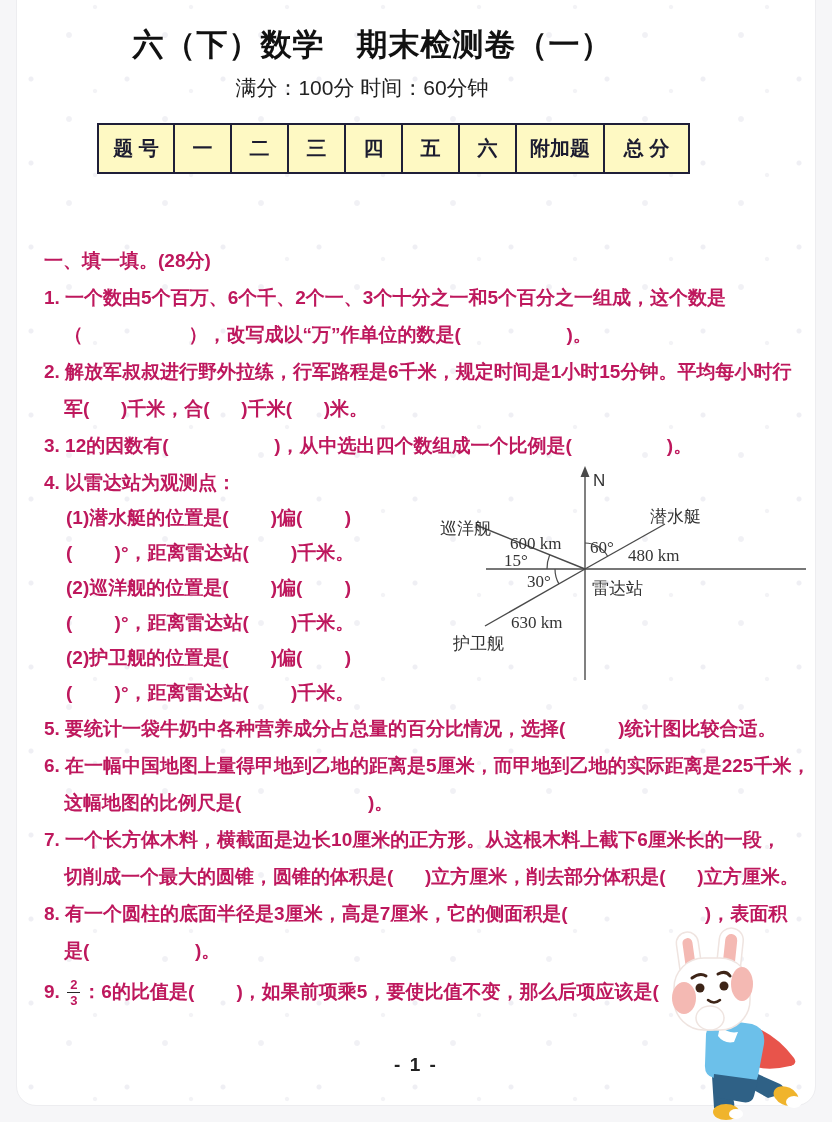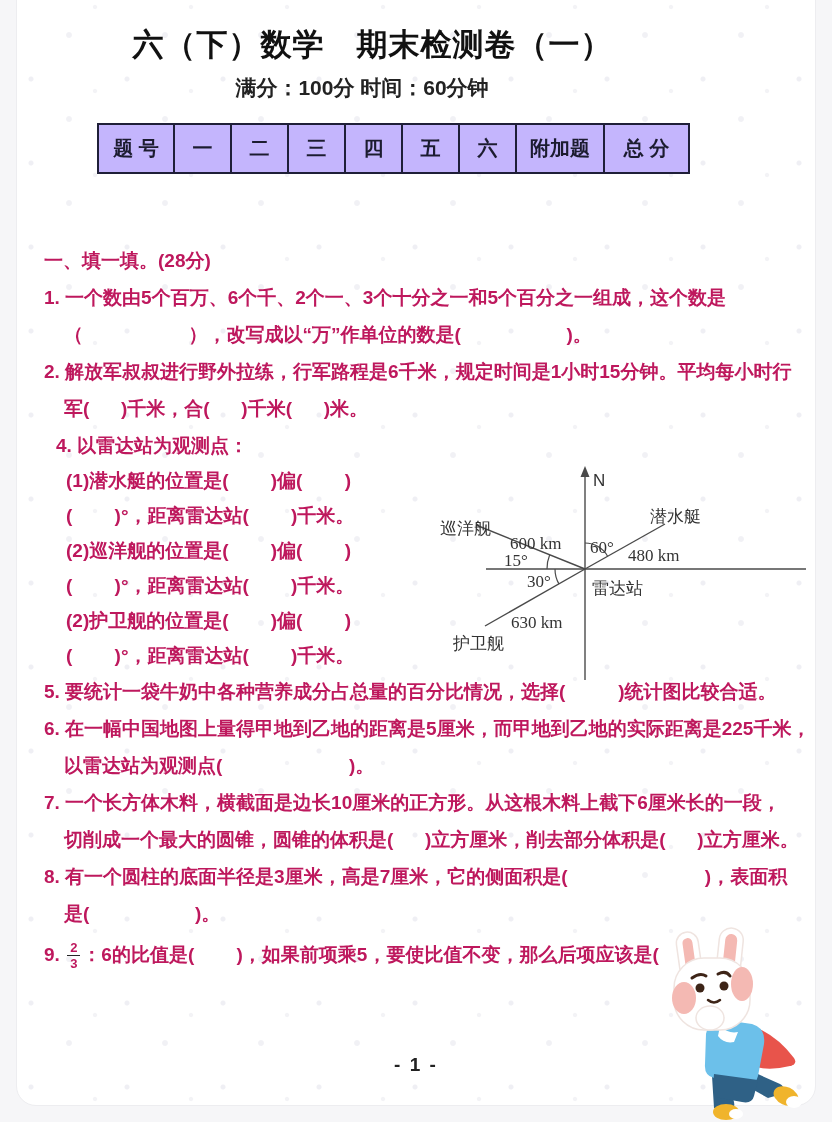"满分：100分 时间：60分钟" .subtitle { font-weight: 700 -> 400 }
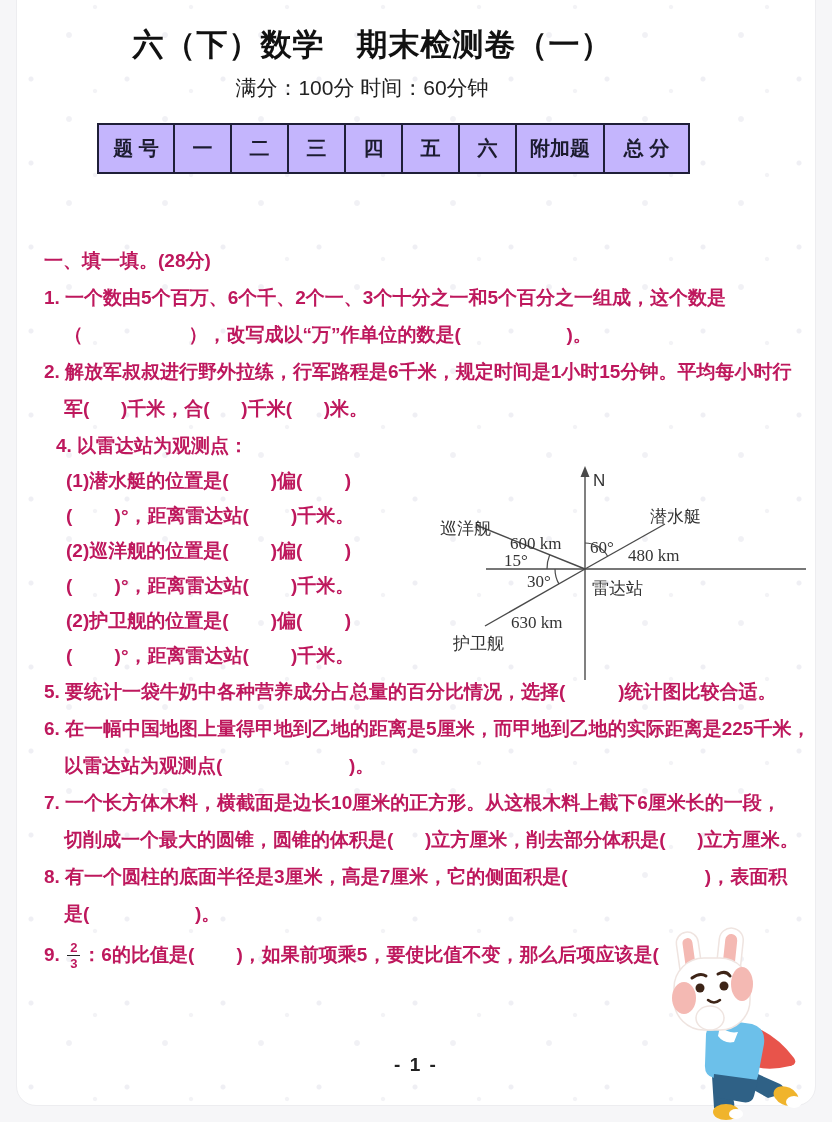"题 号" table.score tr.hdr td { background: #c4b5fd -> #fef9c3 }
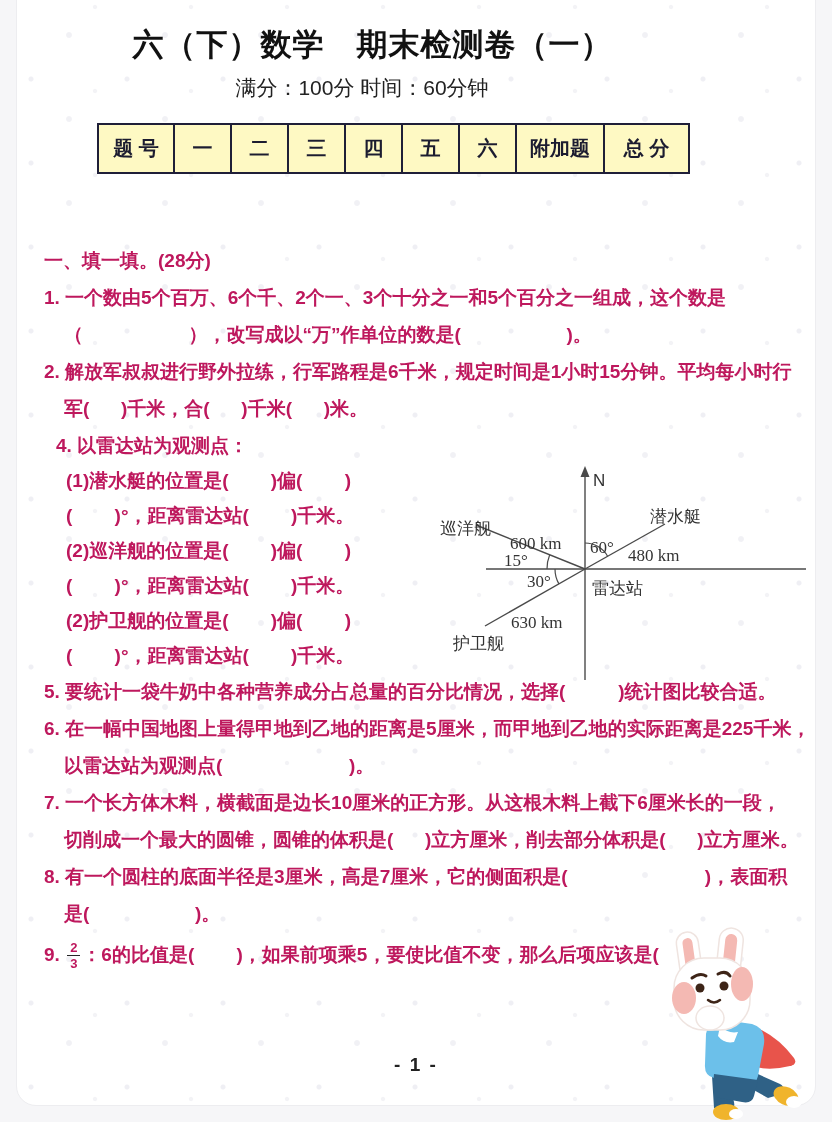"3. 12的因数有( )，从中选出四个数组成一个比例是( )。" div.ql { html: none -> <div>3. 12的因数有( )，从中选出四个数组成一个比例是( )。</div> }
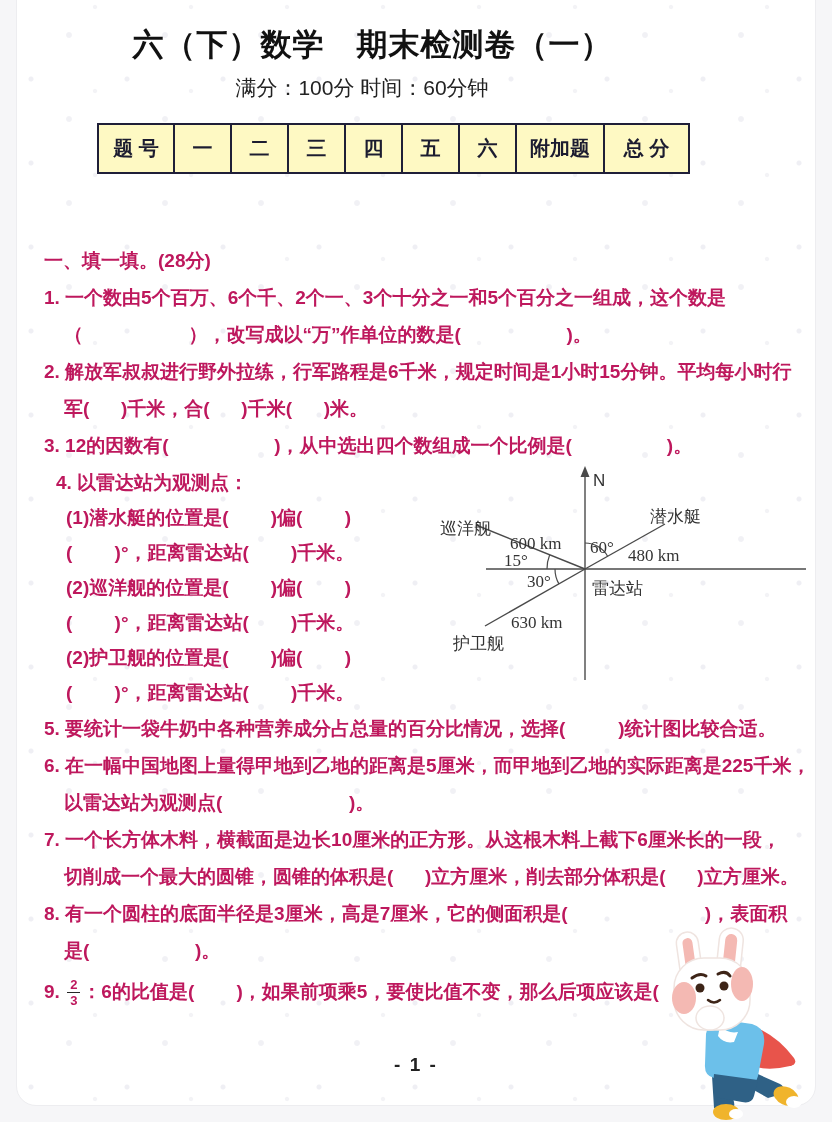"4. 以雷达站为观测点：" .q4intro { margin-left: 12px -> none }
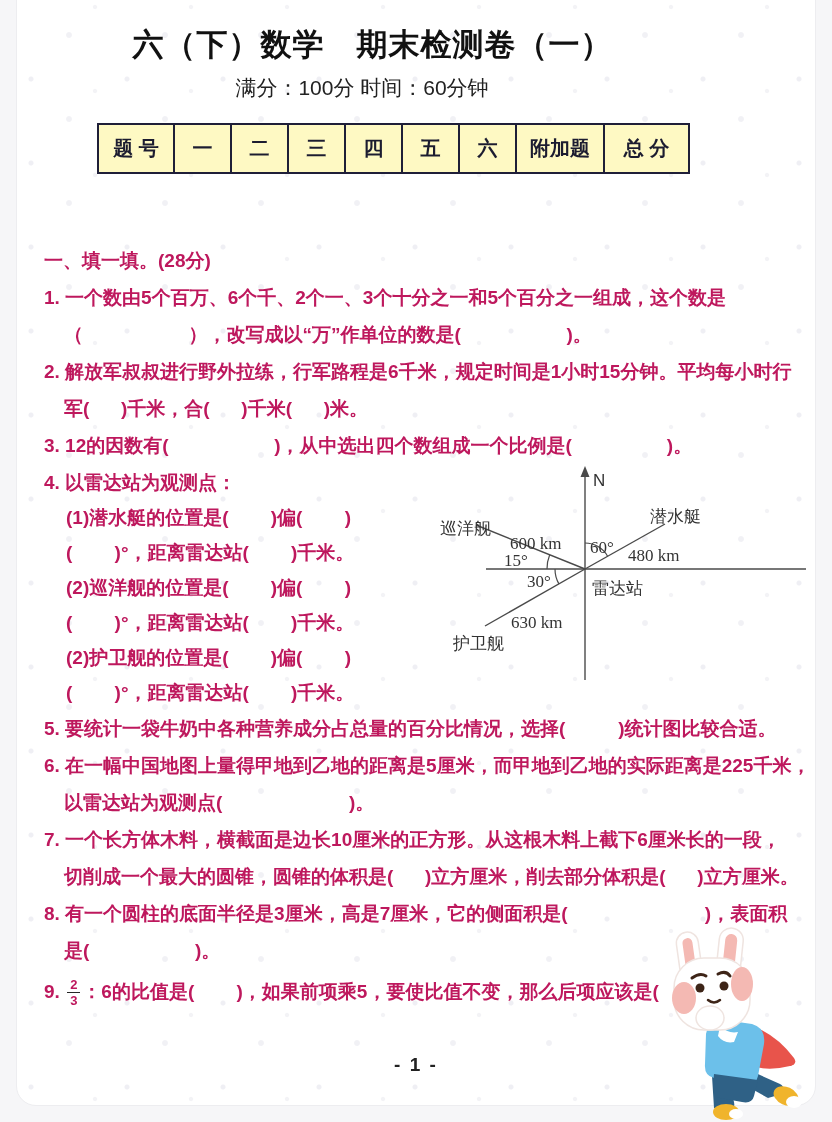"以雷达站为观测点( )。" div.ql { text: 以雷达站为观测点 -> 这幅地图的比例尺是 }
